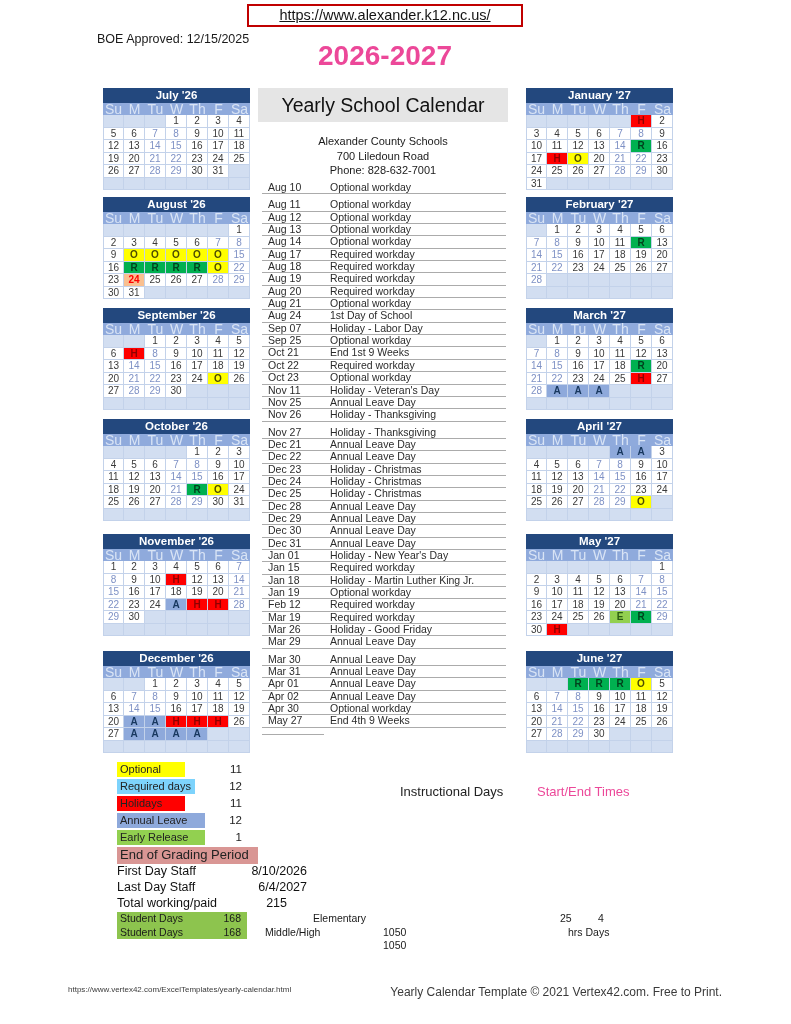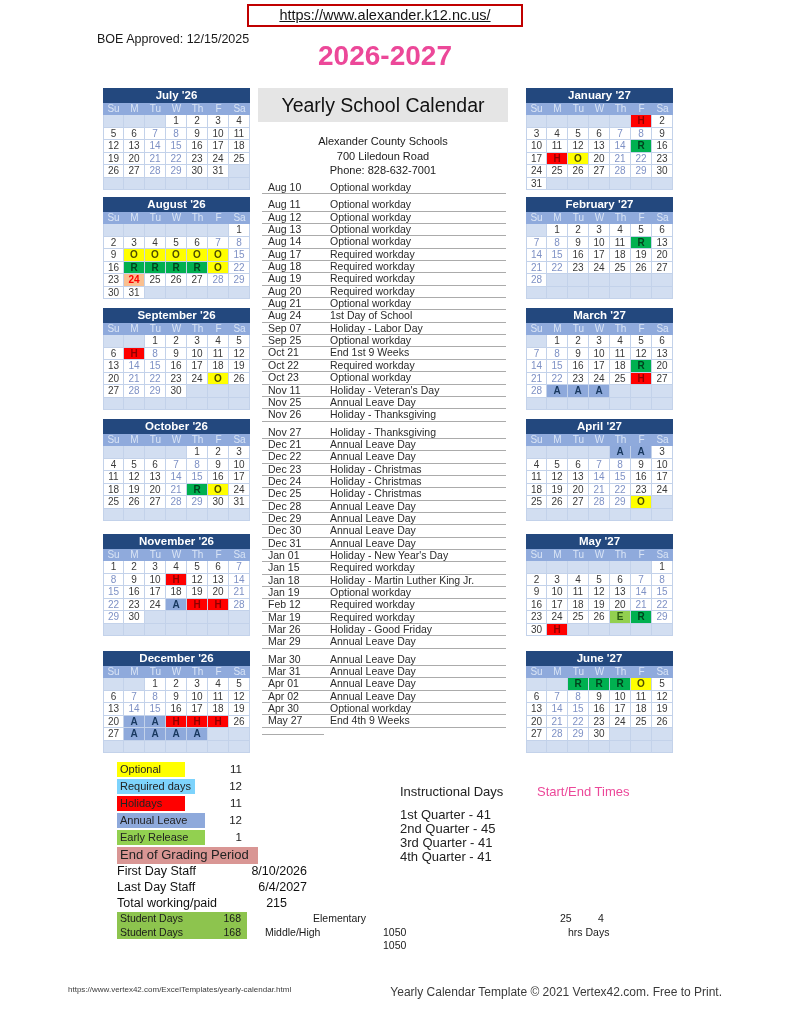"Su" .m-days { font-size: 10px -> 14px }
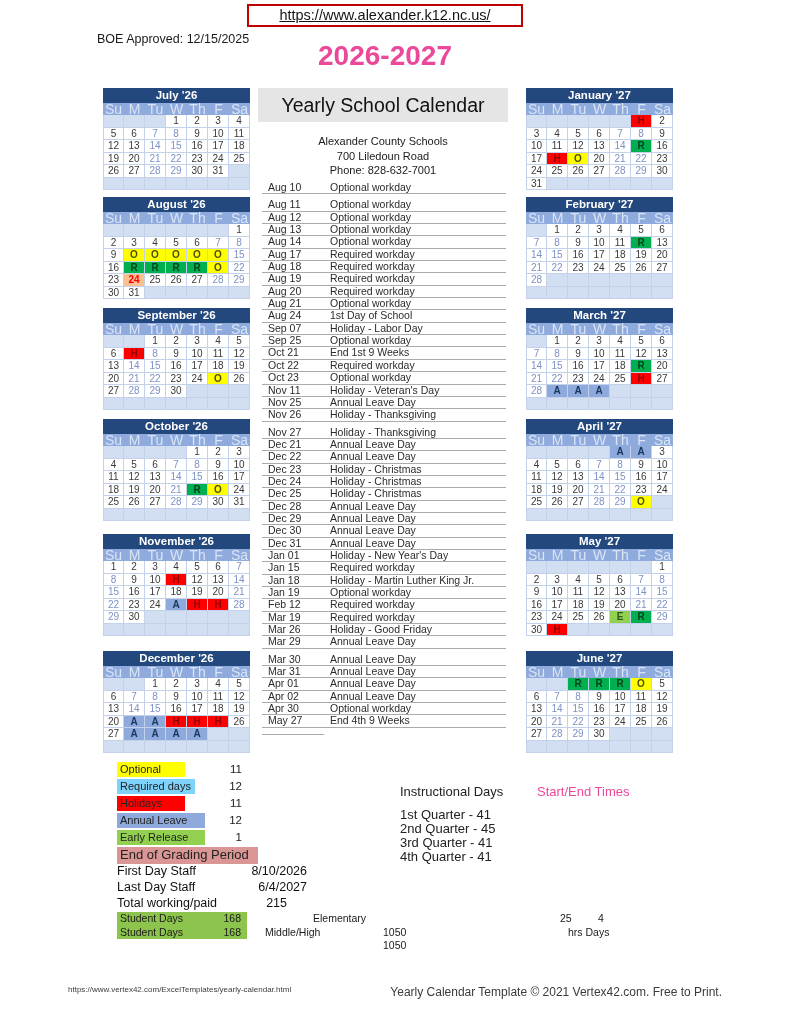"1st Quarter - 41" div.blk-lines { html: <div> <div>1st Quarter - 41</div> <div>2nd Quarter - 45</div> <div>3rd Quarter - 41</div> <div>4th Quarter - 41</div> </div> -> none }
